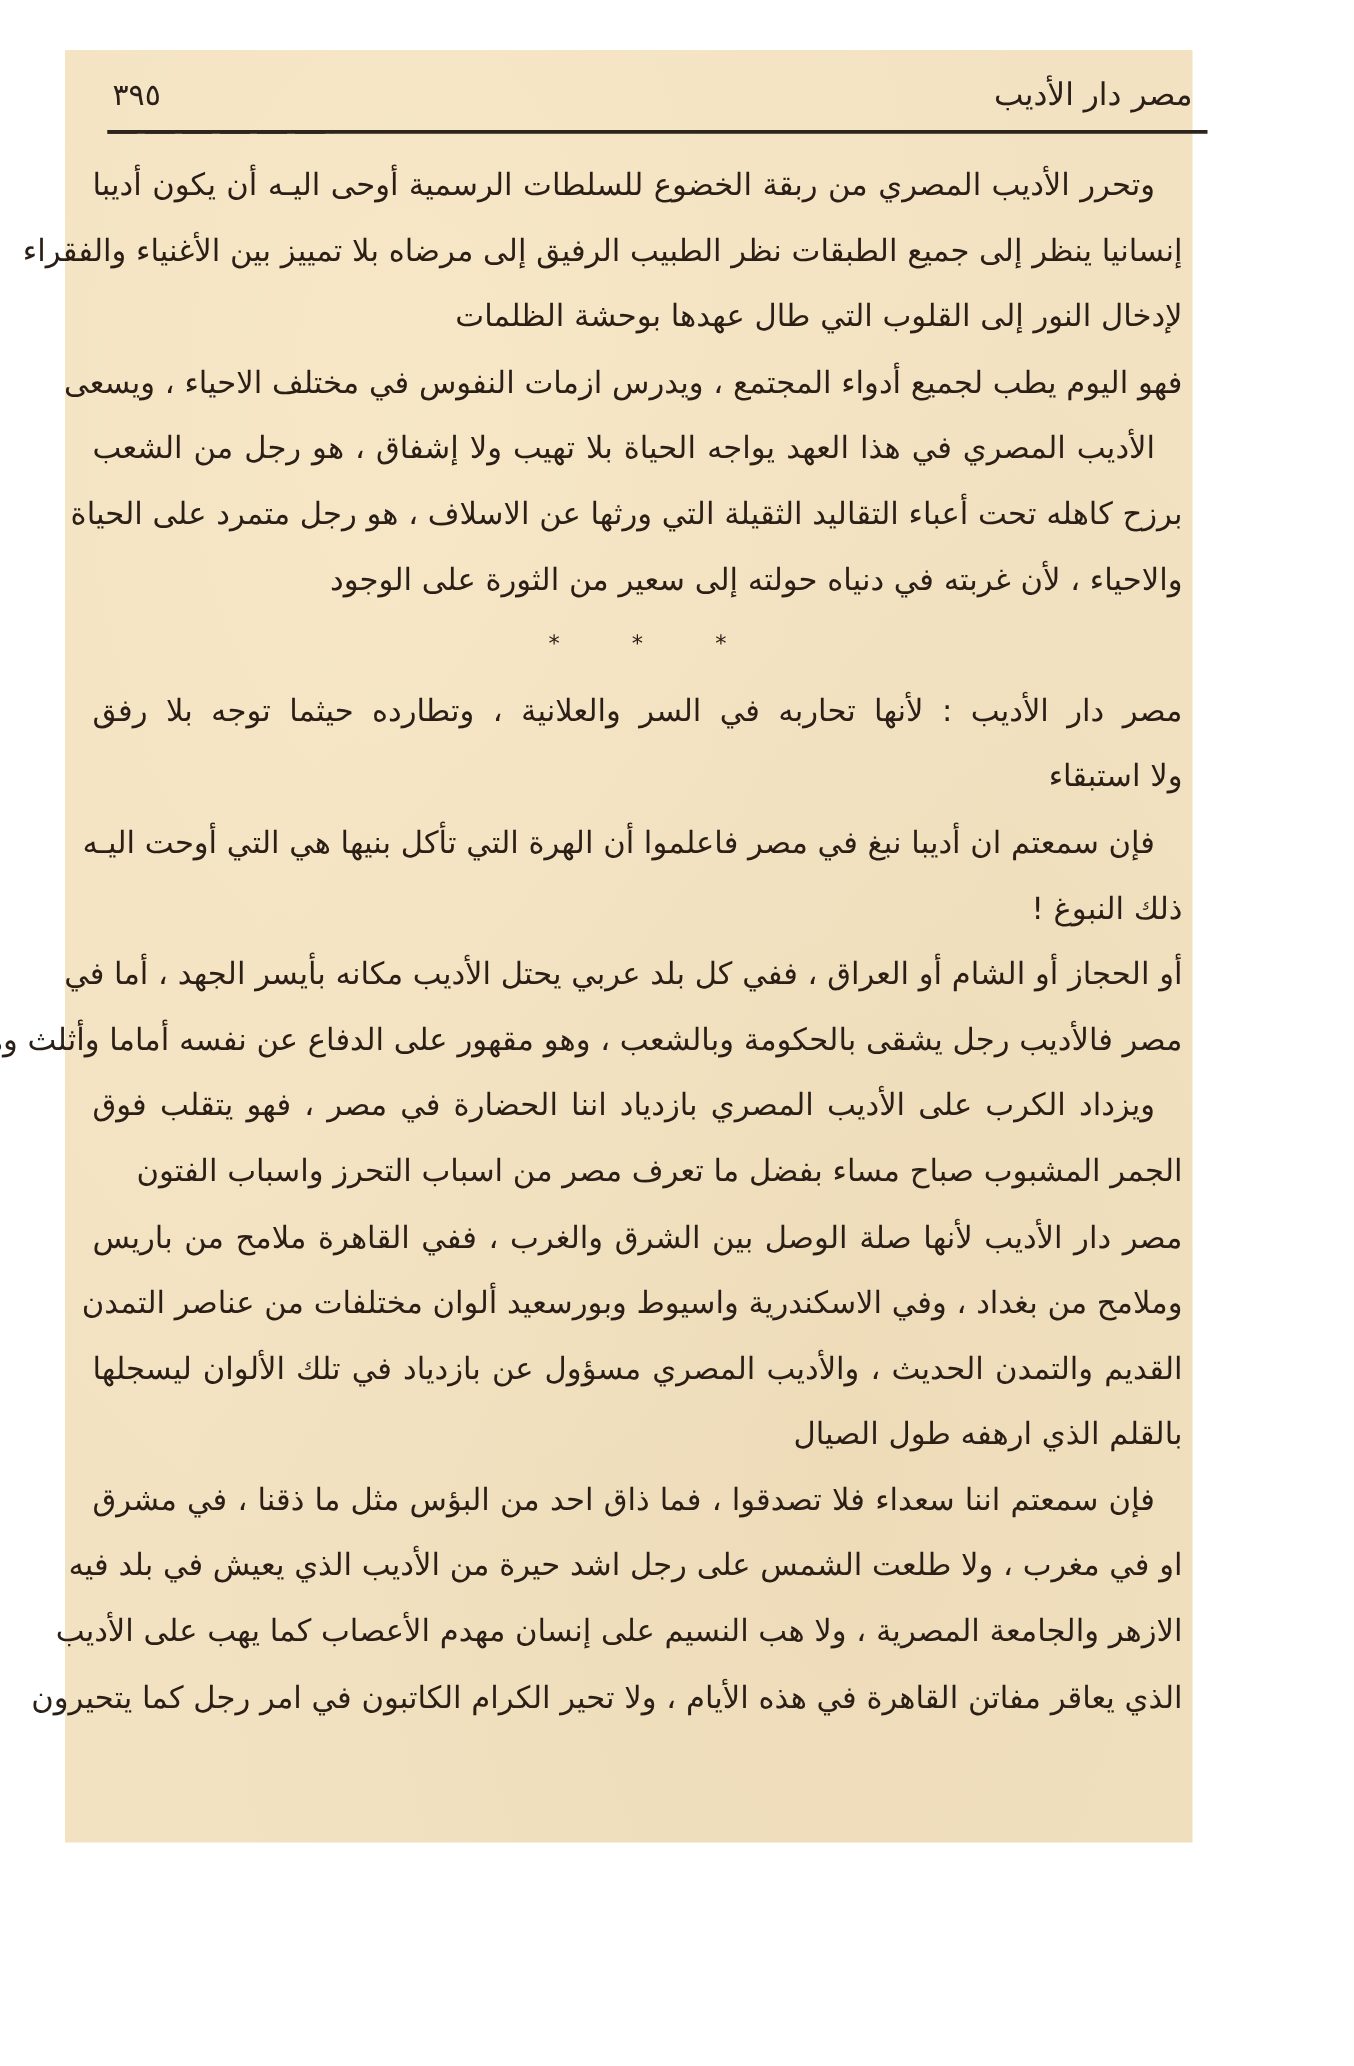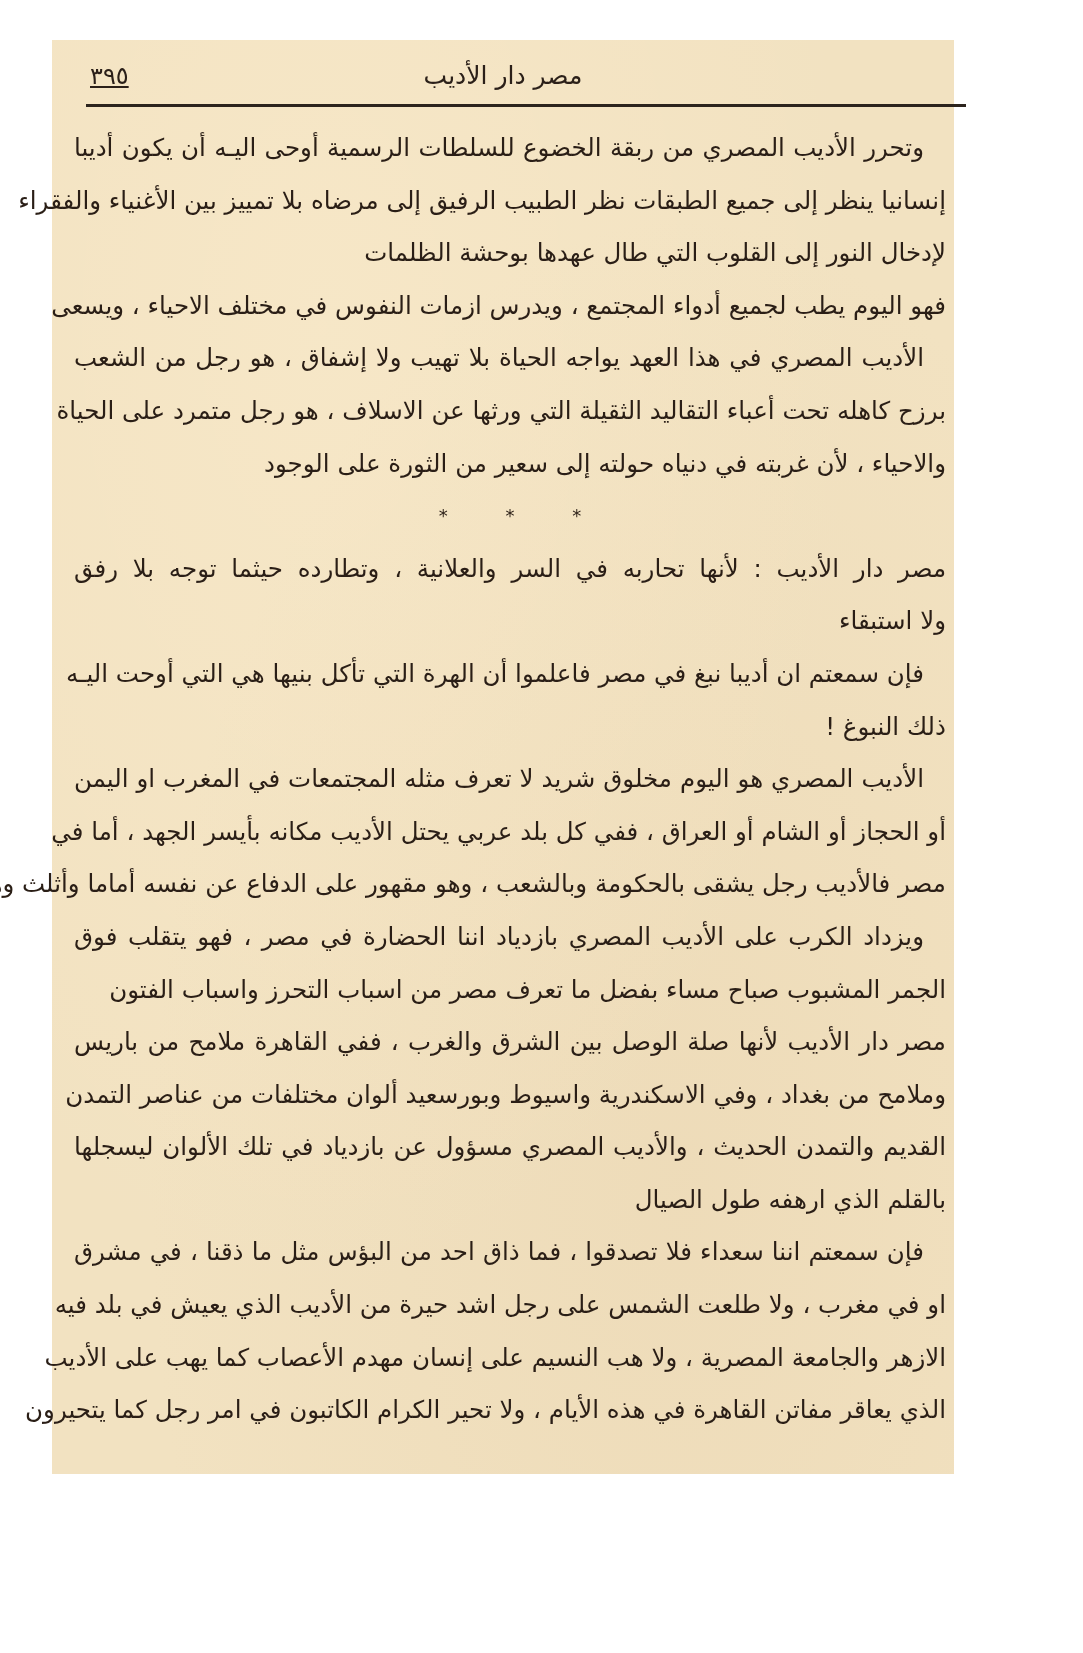"٣٩٥" .page-number { text-decoration: underline -> none }
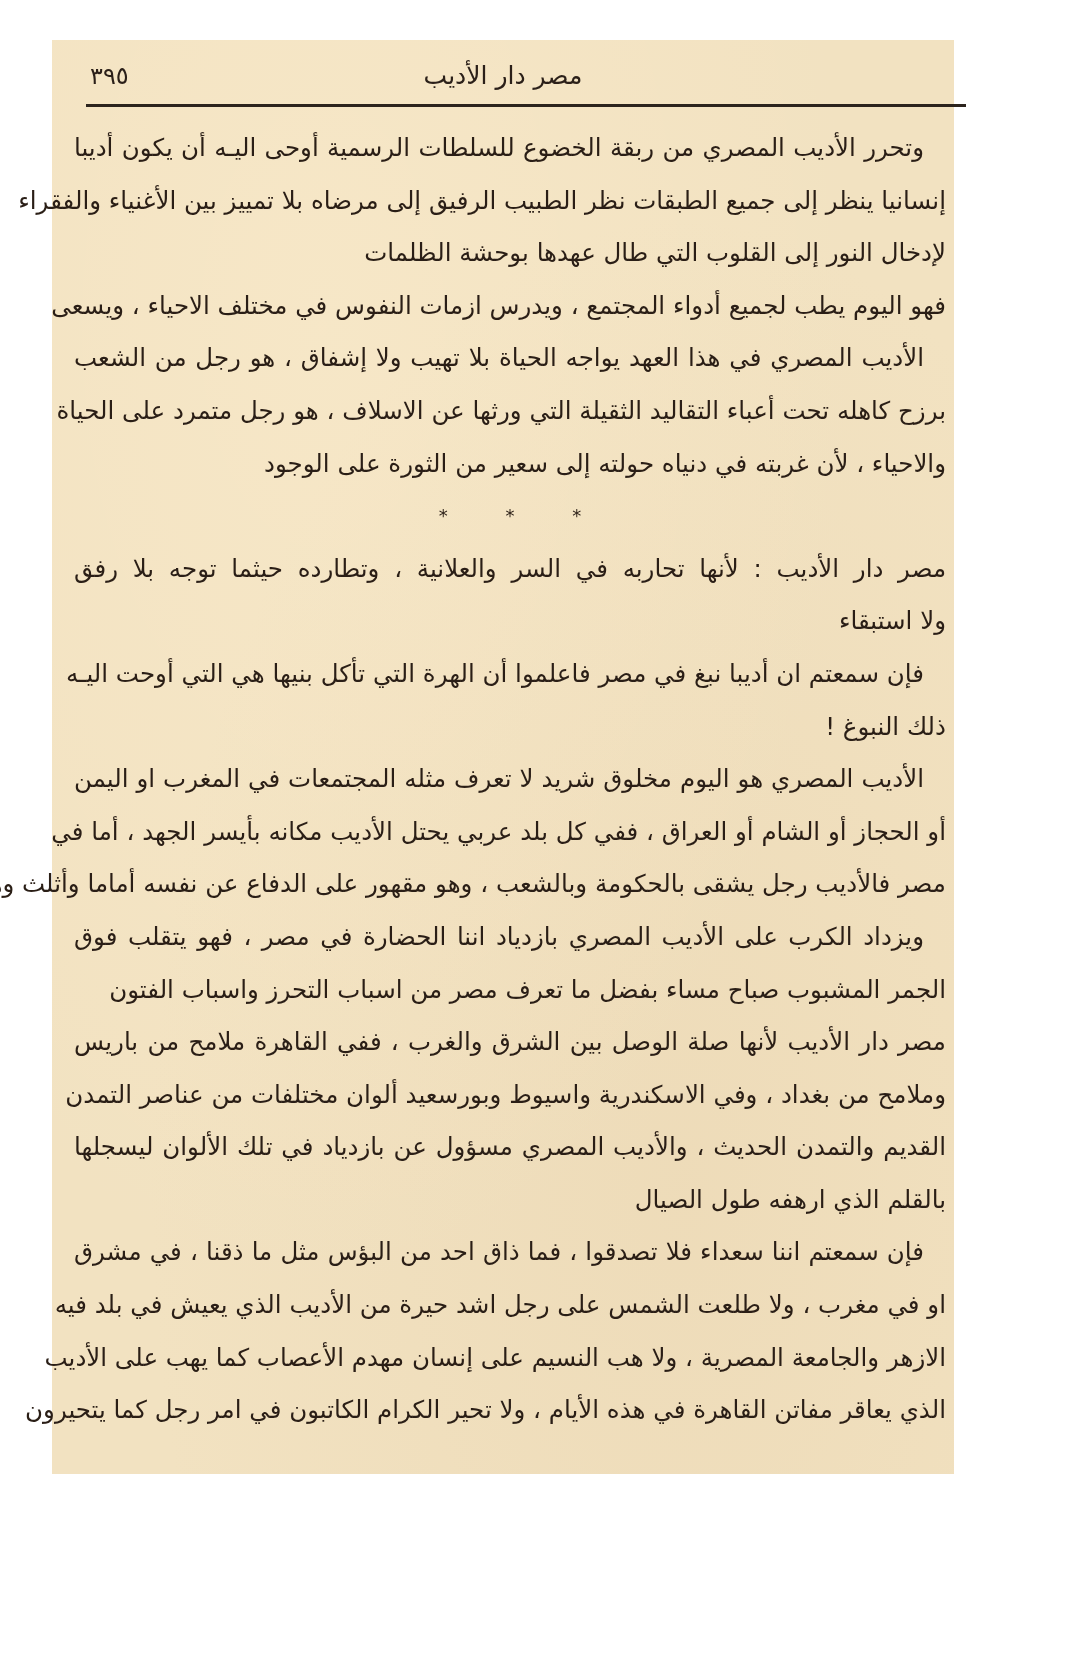"مصر دار الأديب" .head-title { text-align: center -> none }
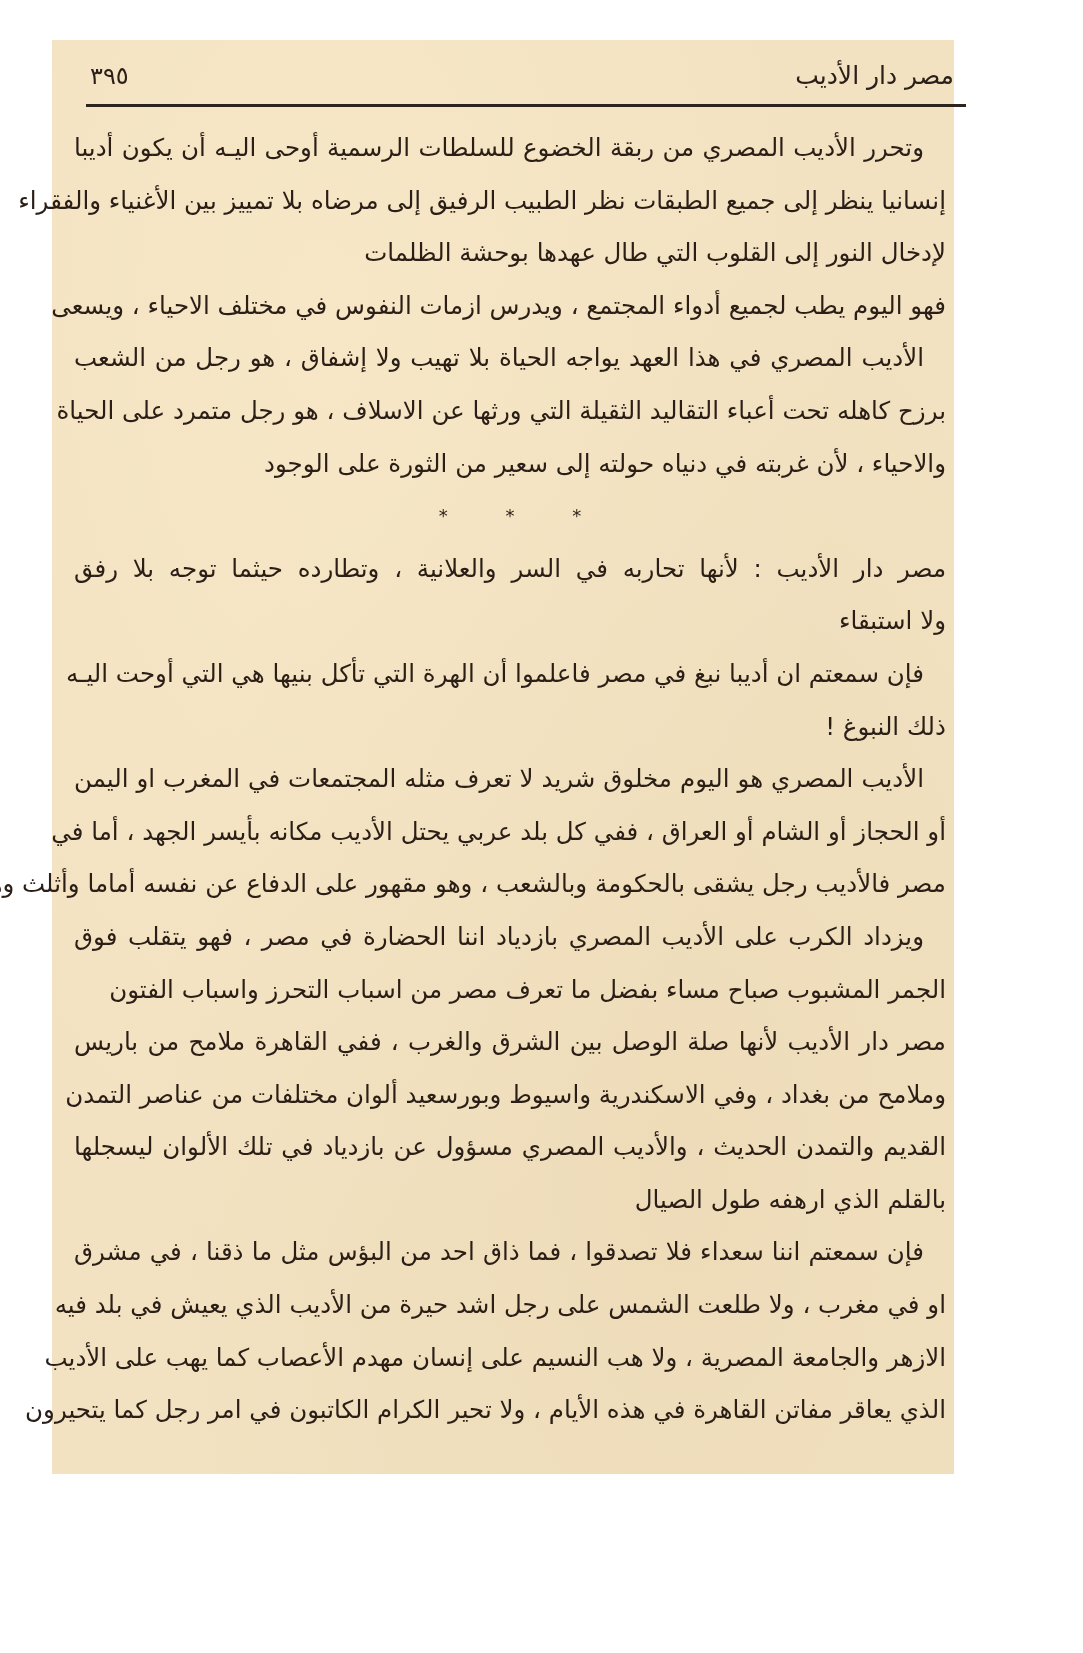"الأديب المصري هو اليوم مخلوق" div.line { html: <div>الأديب المصري هو اليوم مخلوق شريد لا تعرف مثله المجتمعات في المغرب او اليمن</div> -> none }
